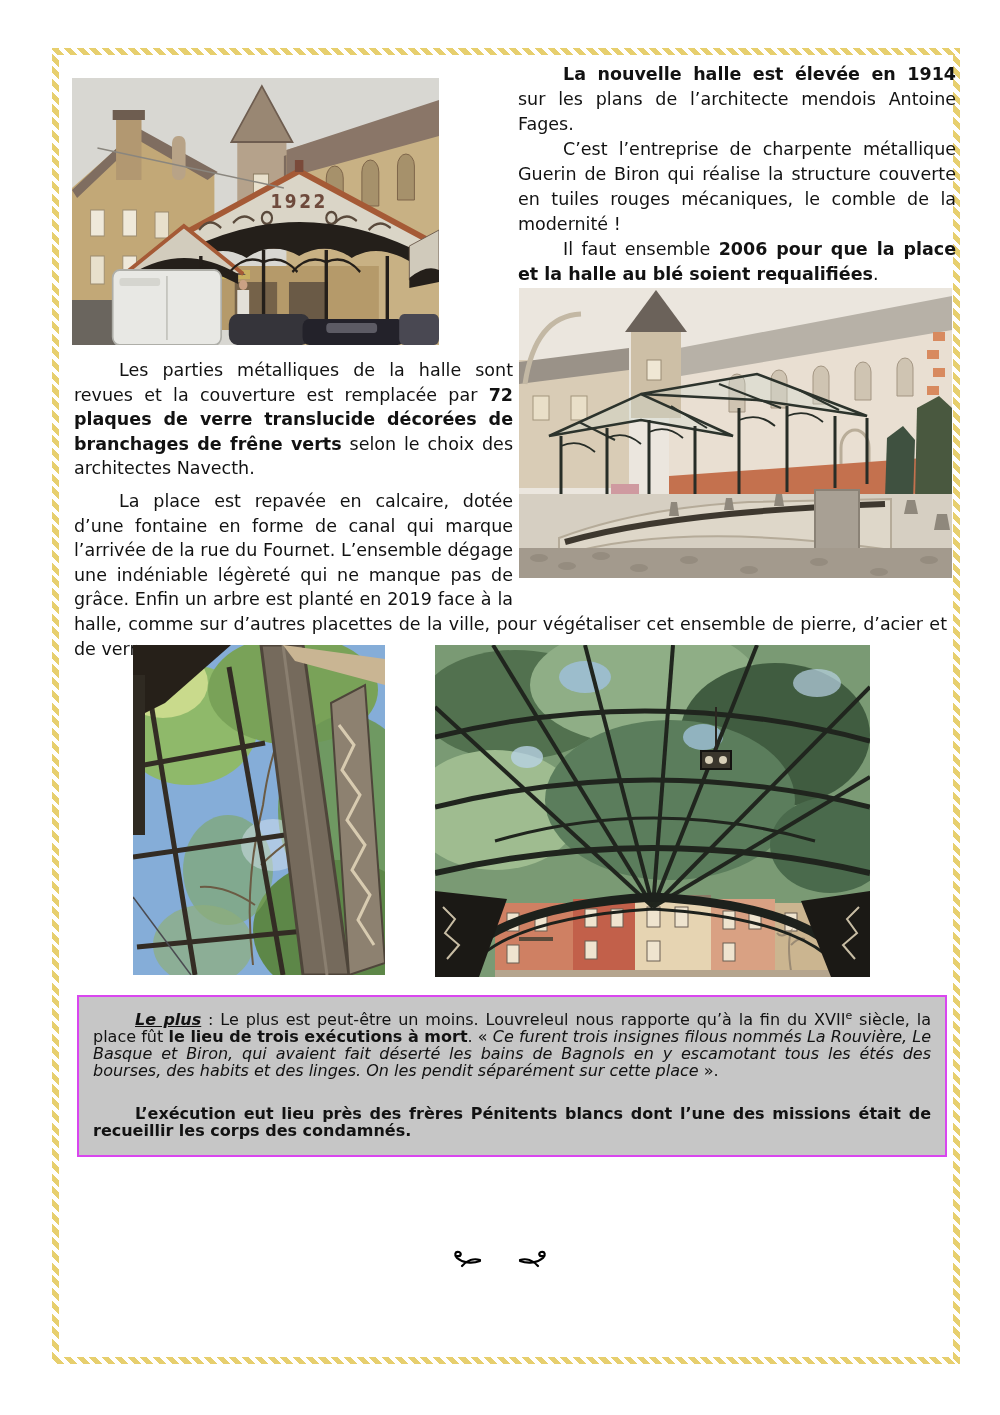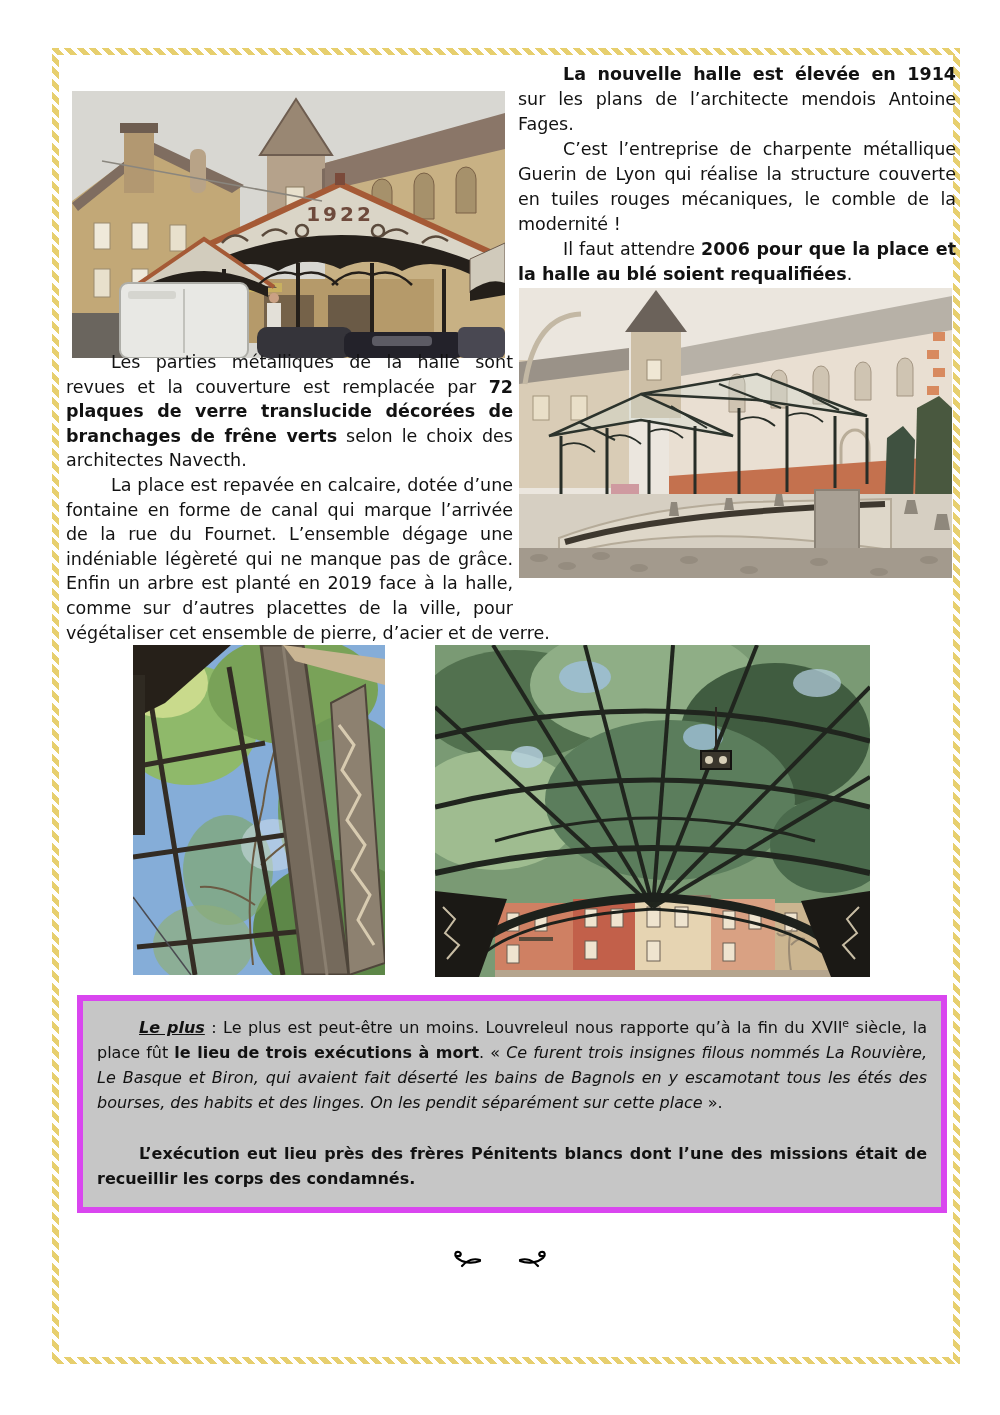"C’est l’entreprise de charpente" span { text: Lyon -> Biron }
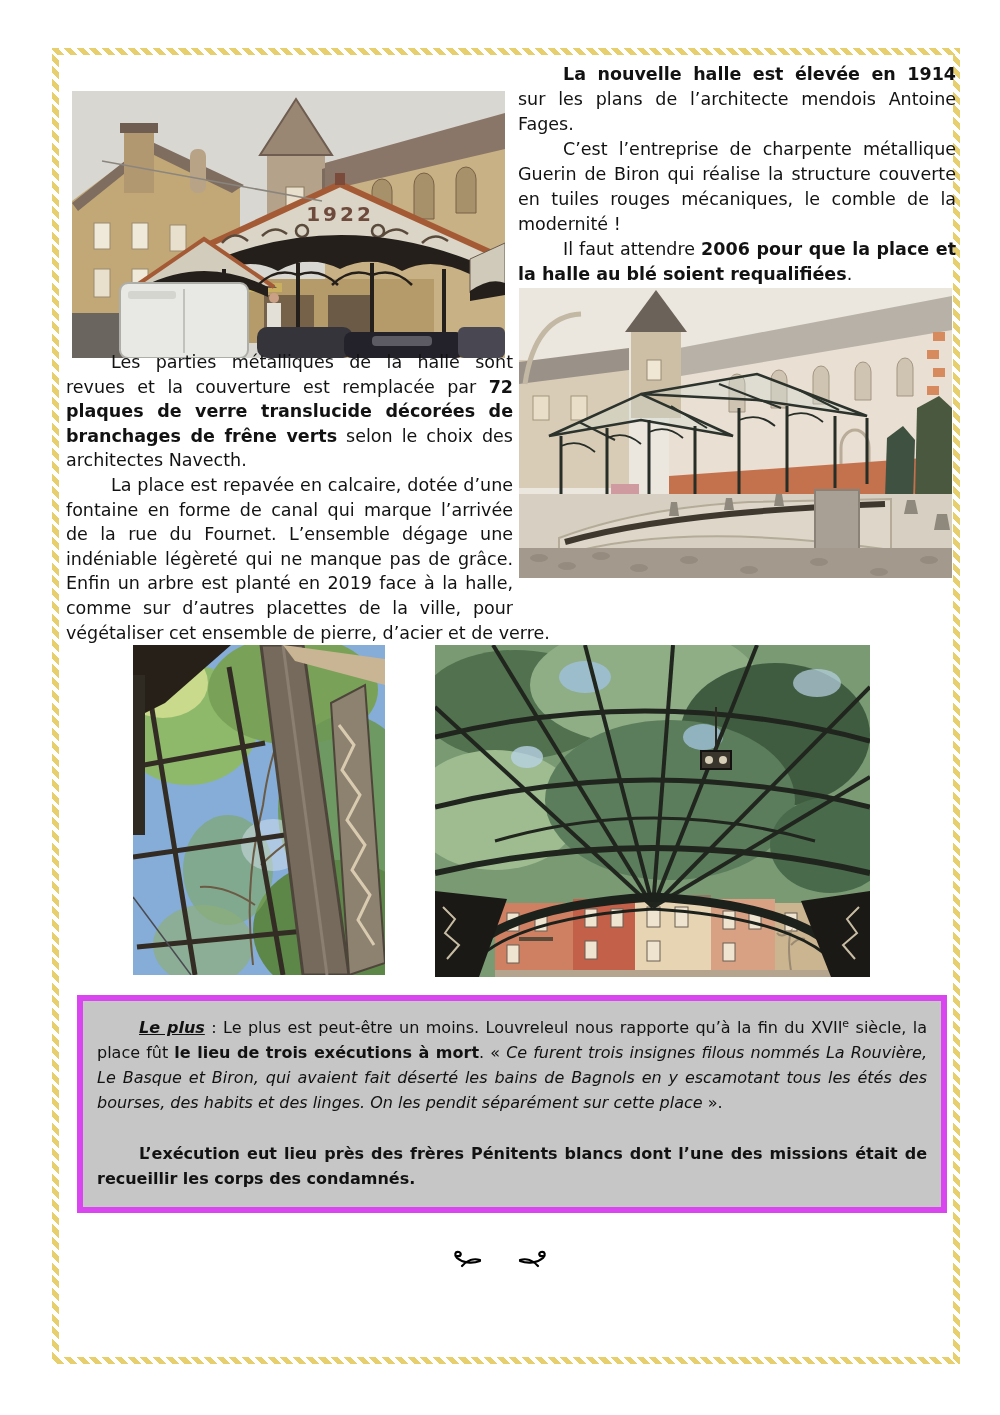"1922" div.photo { top: 91px -> 78px; width: 433px -> 367px }
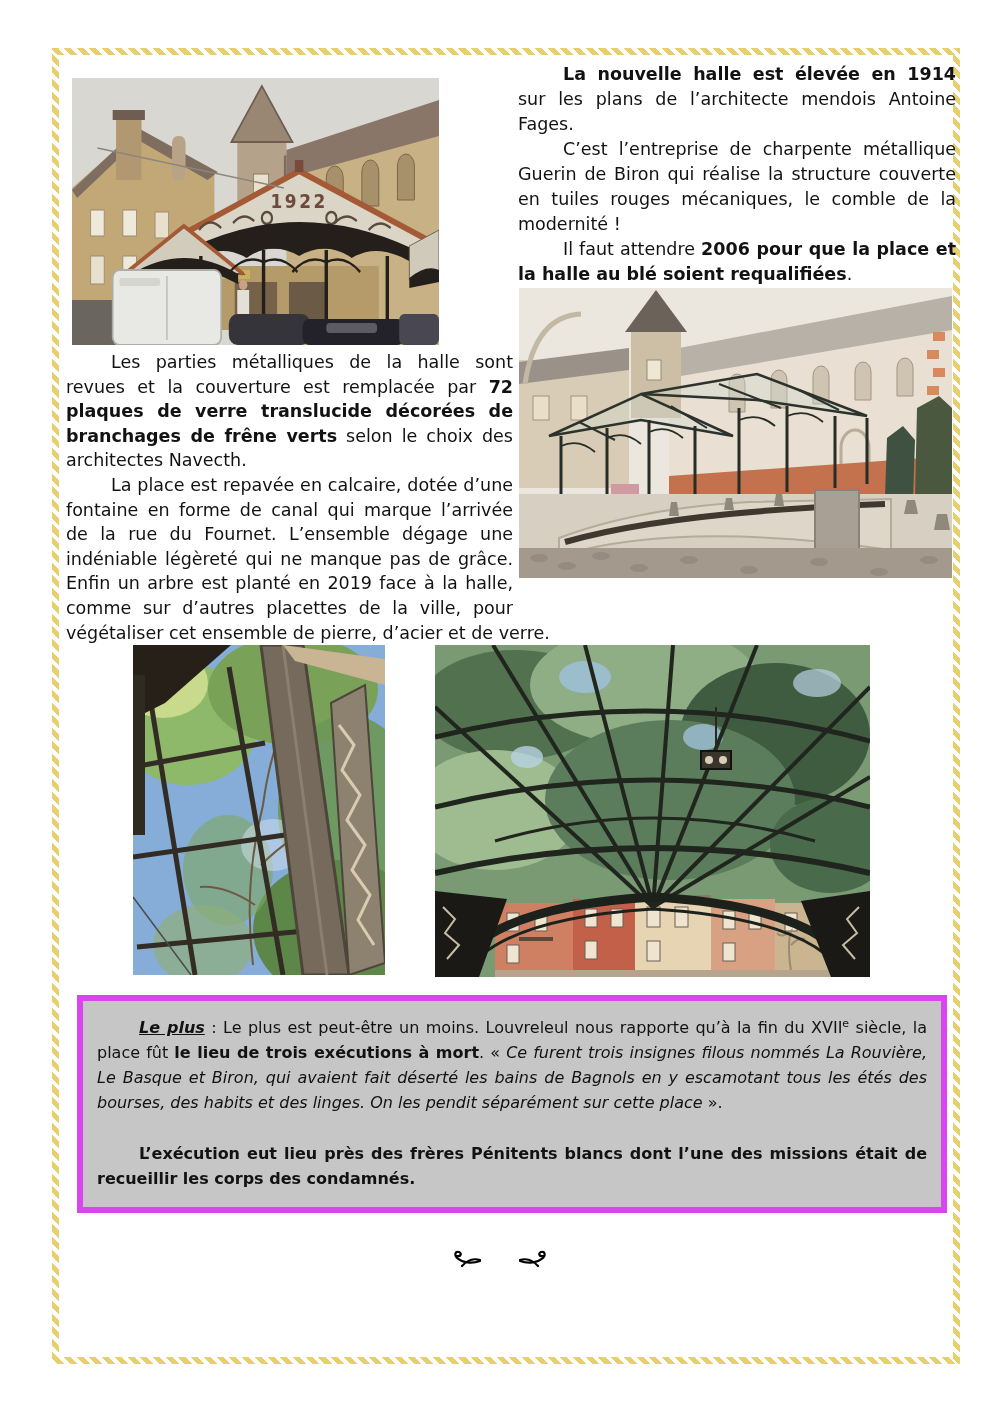"Il faut attendre" span { text: attendre -> ensemble }
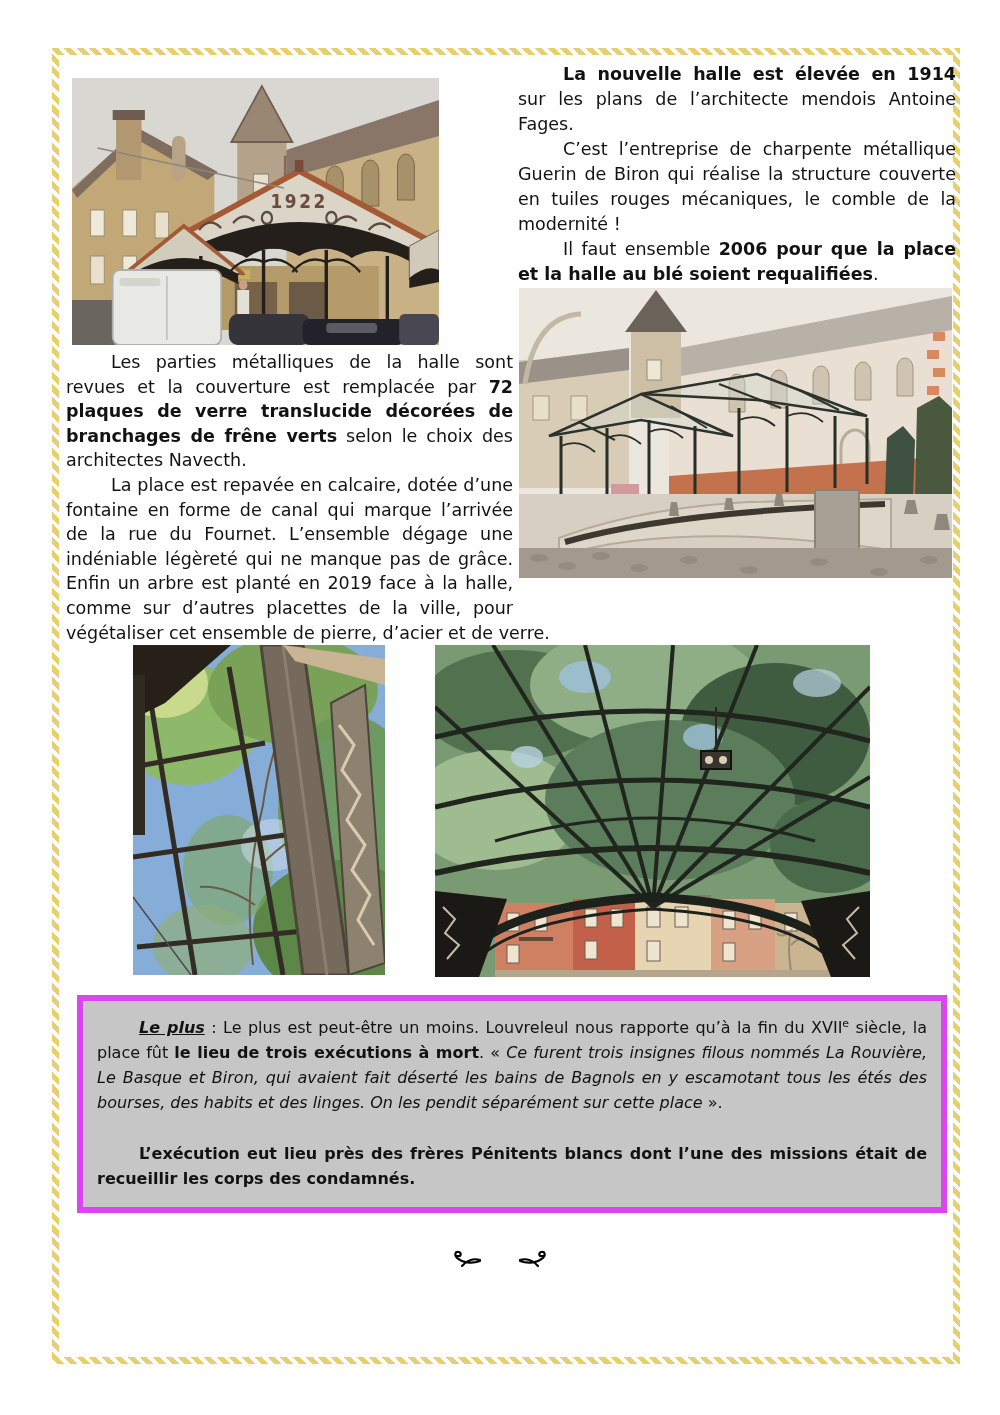"Les parties métalliques de la" .main-text p { margin: 0 -> 8px }
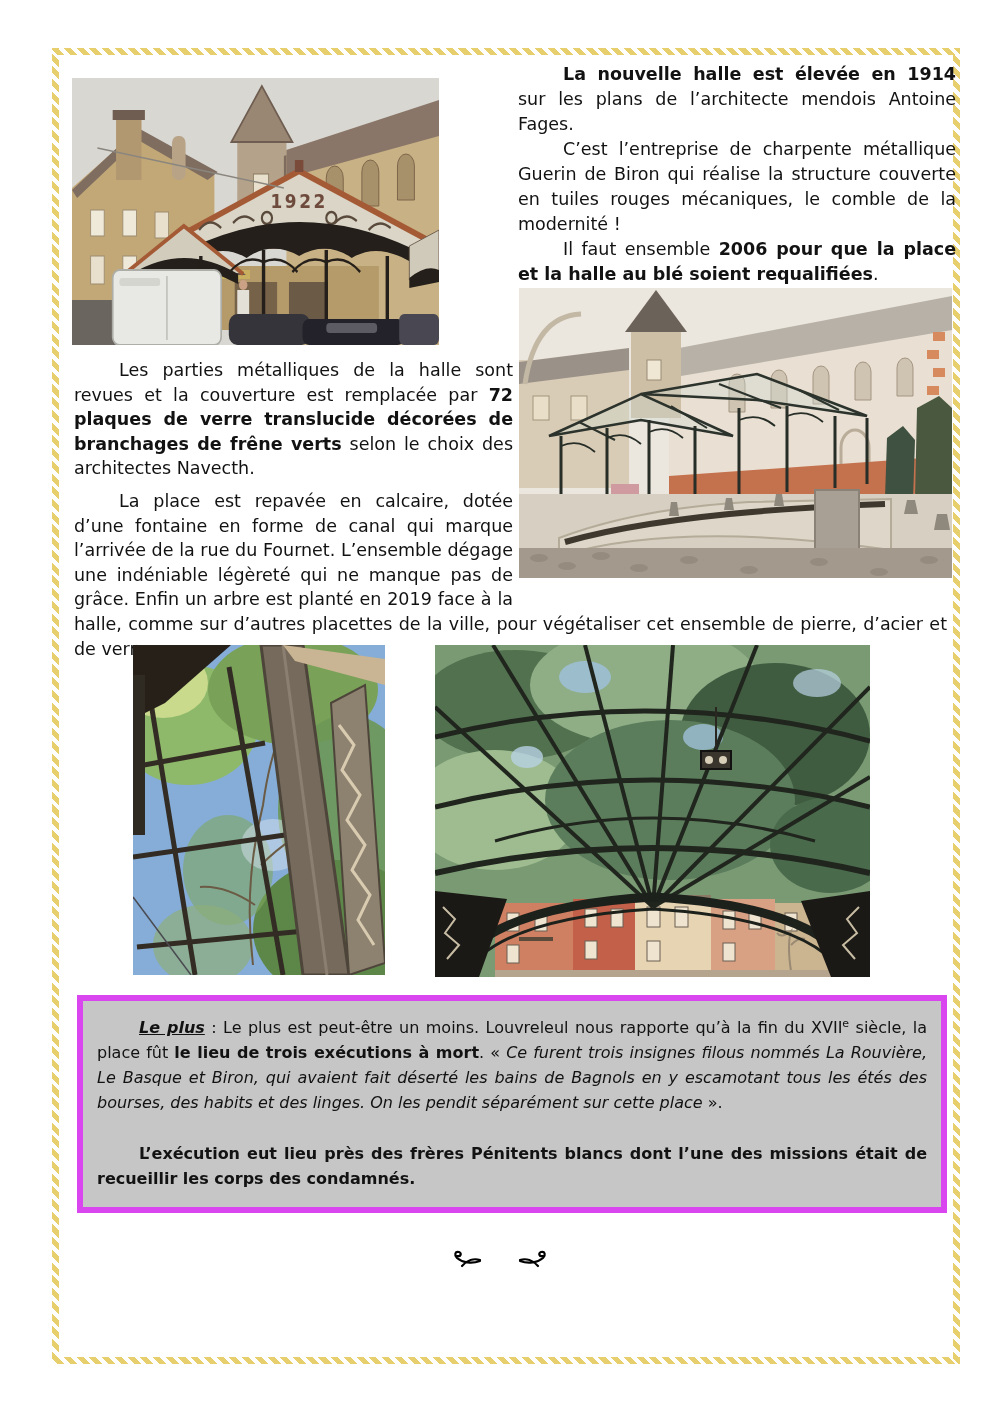"Le plus : Le plus" .info-box { border: 6px solid #d946ef -> 2px solid #d946ef; line-height: 25px -> 17px }
